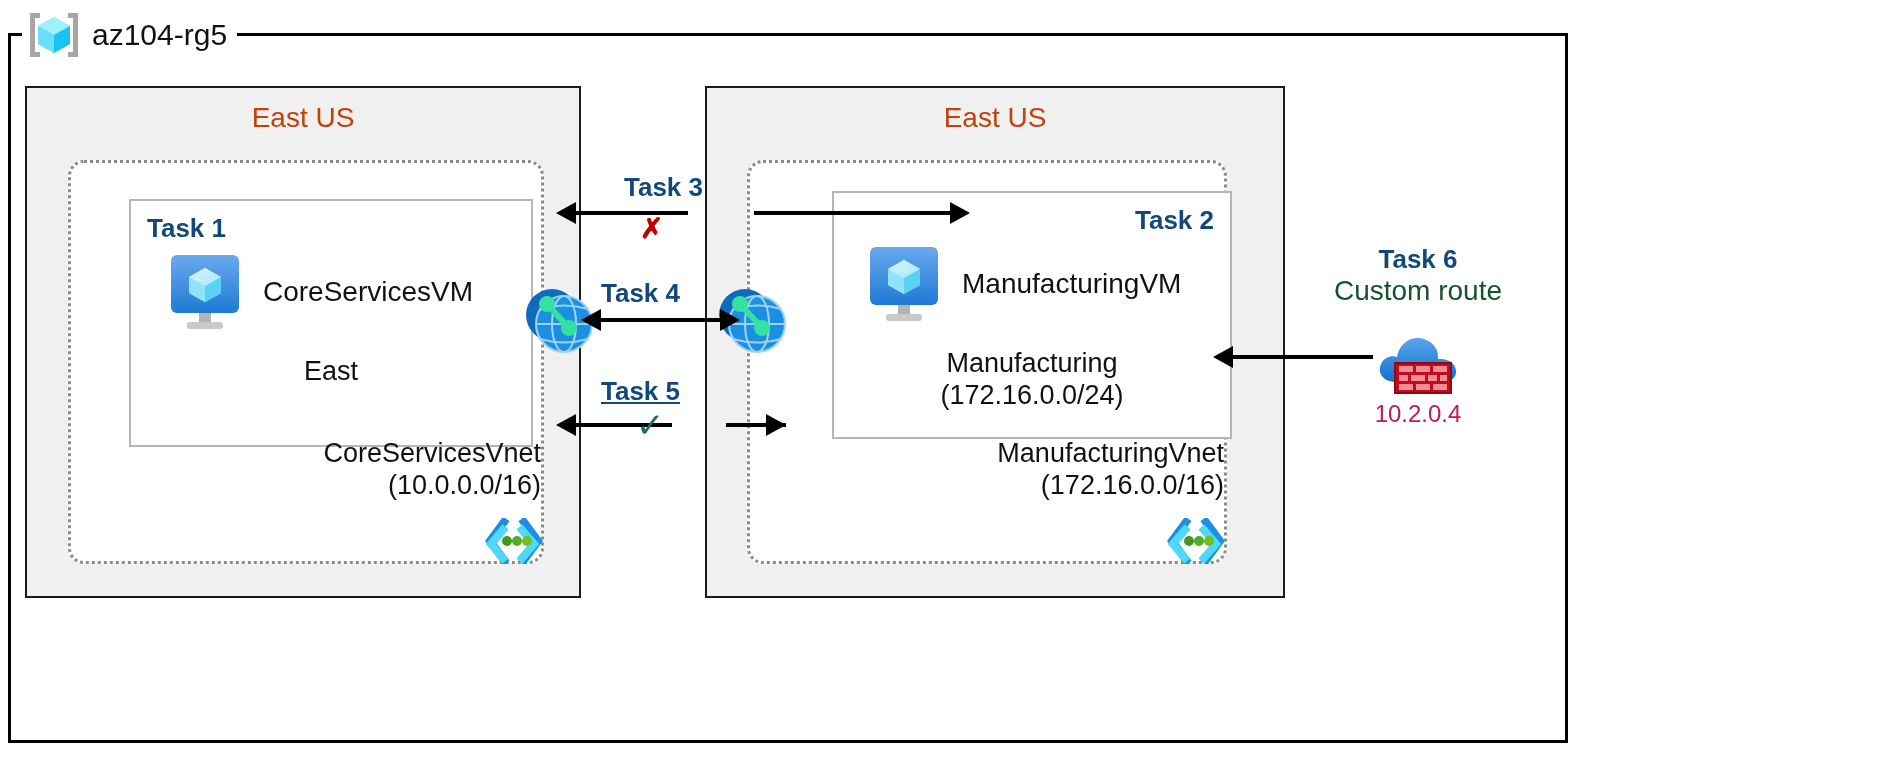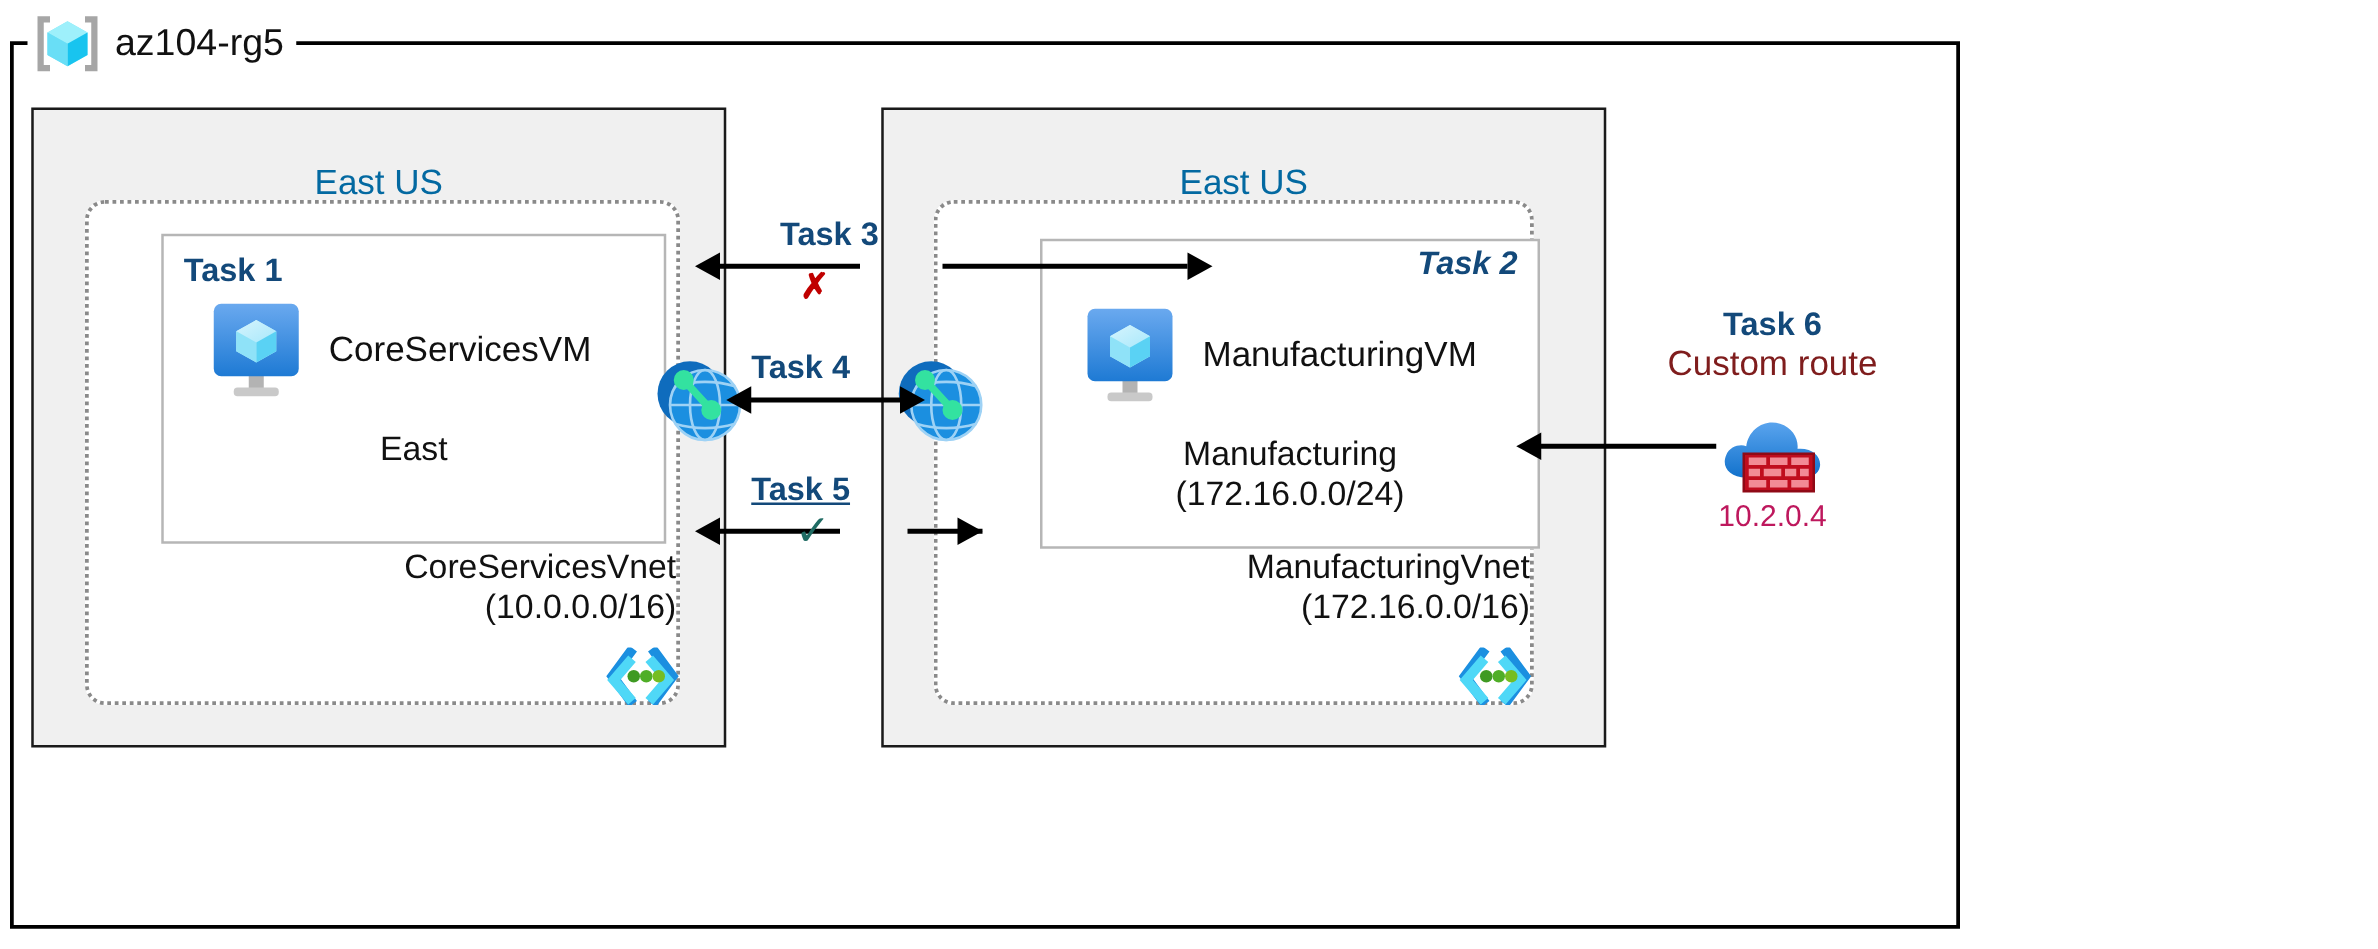"East US" .region-title { color: #0369a1 -> #c2410c; margin-top: 28px -> none }
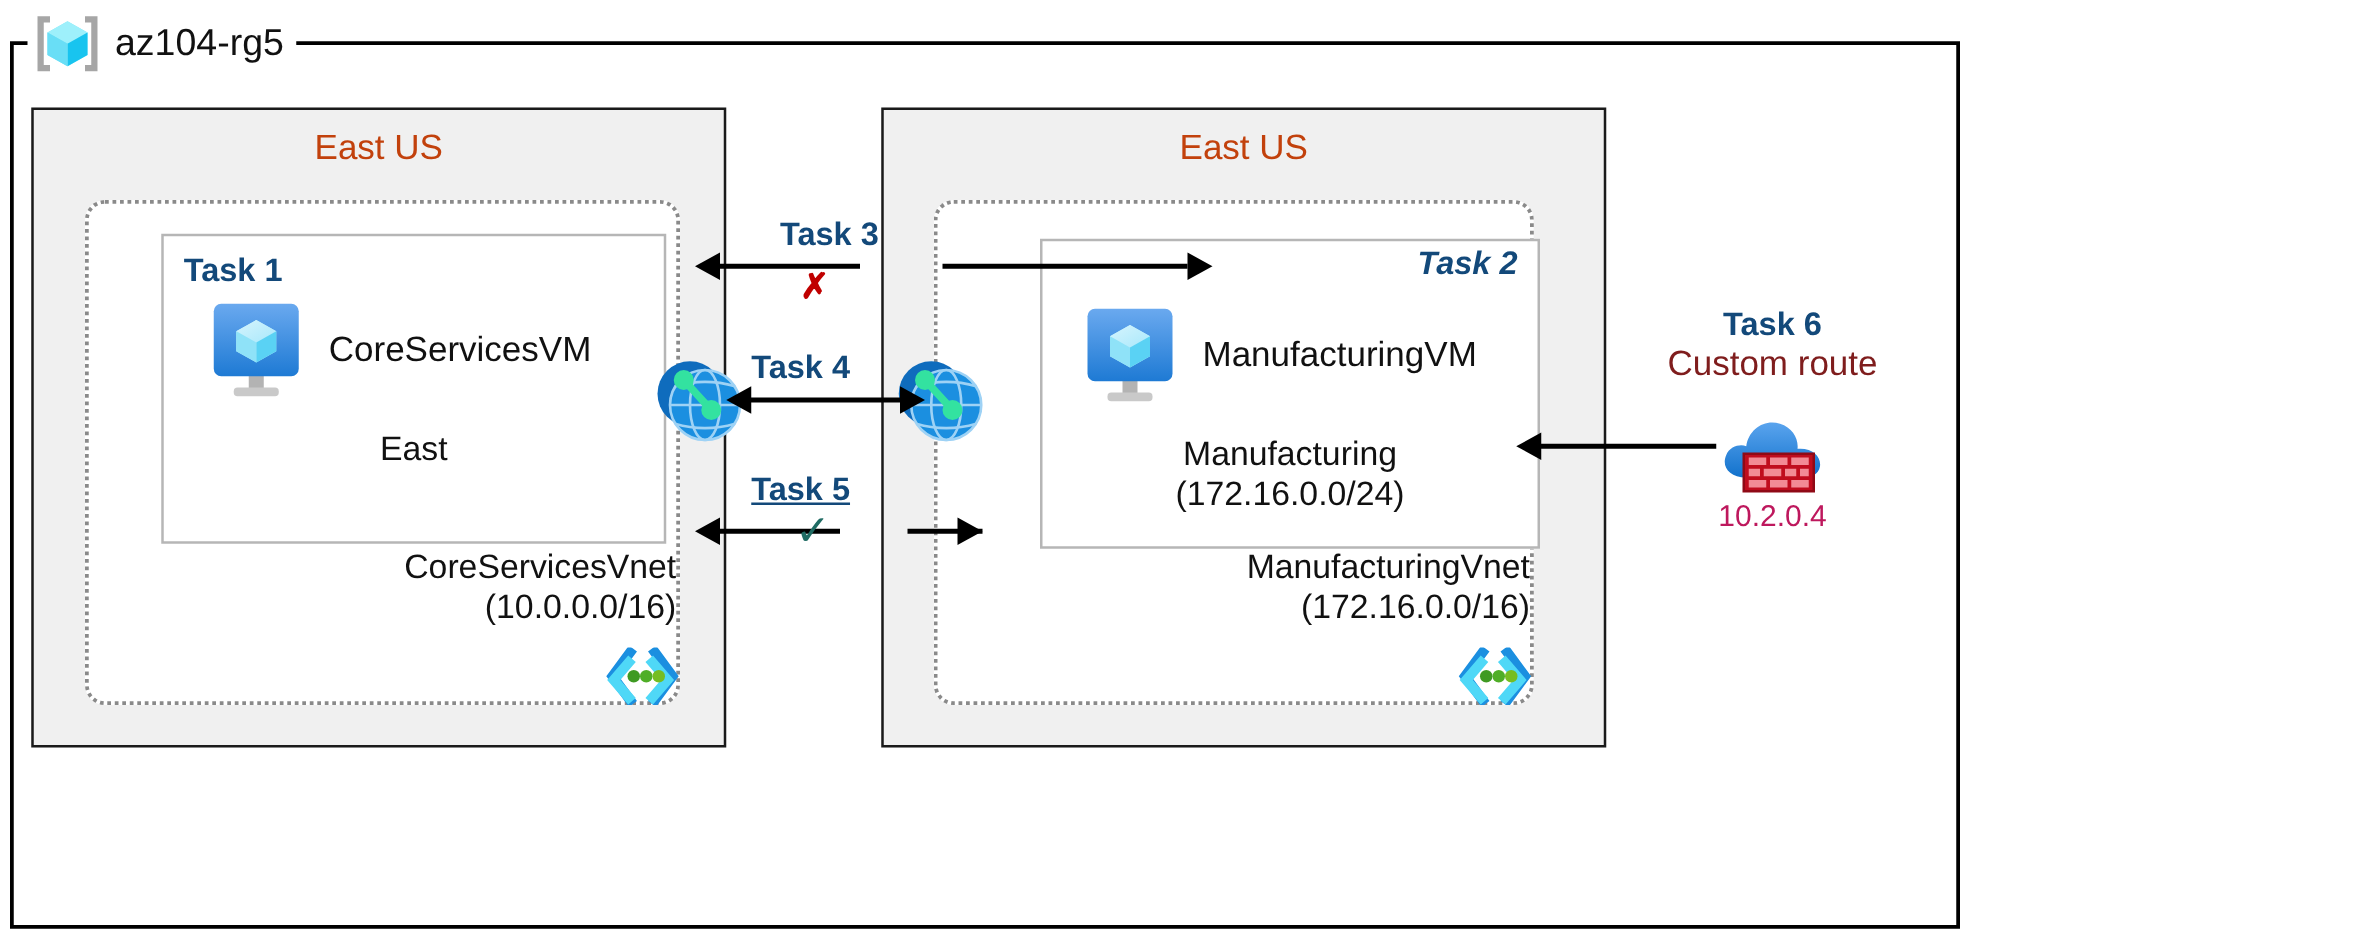"Task 1" #subnet-left { top: 24px -> 36px }
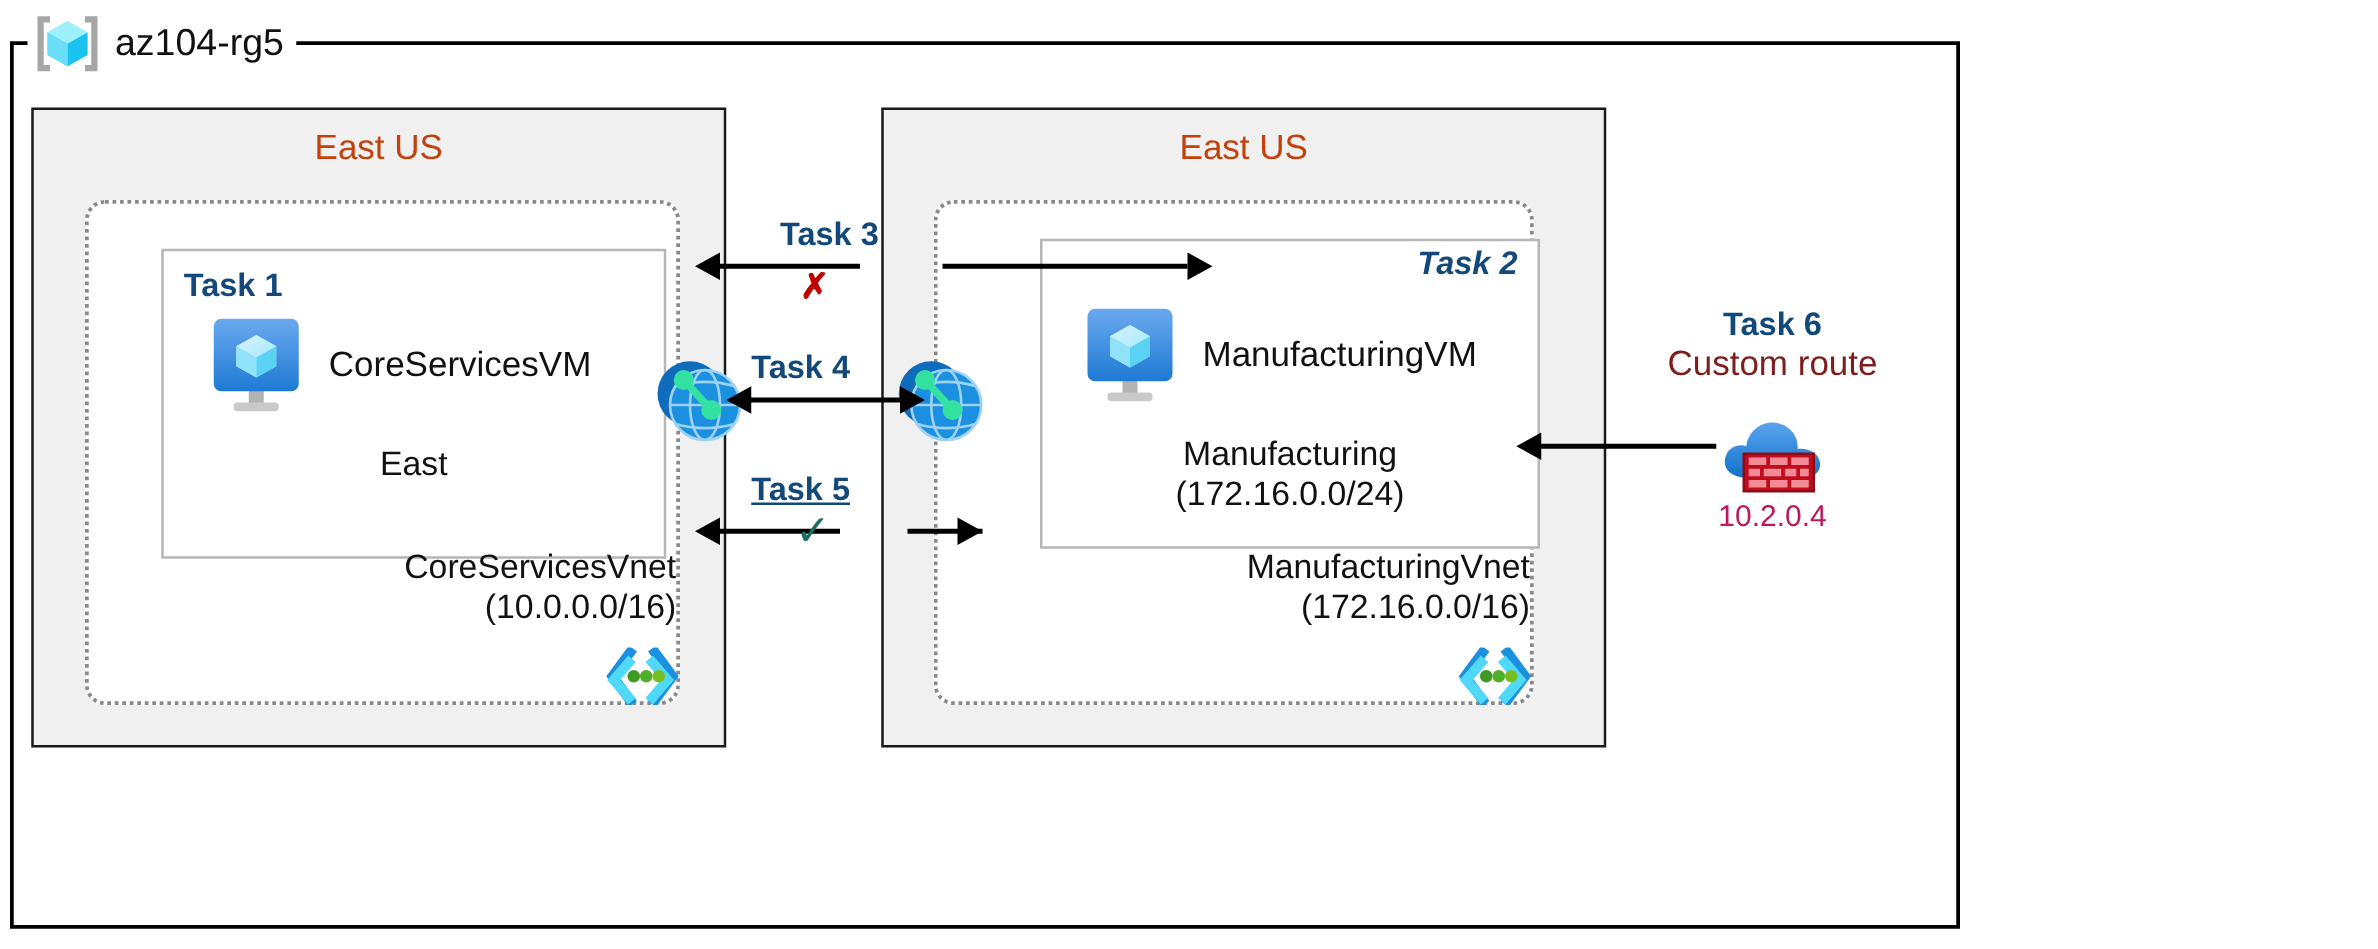"Task 2" div.task-tag { font-style: italic -> none; top: 4px -> 14px }
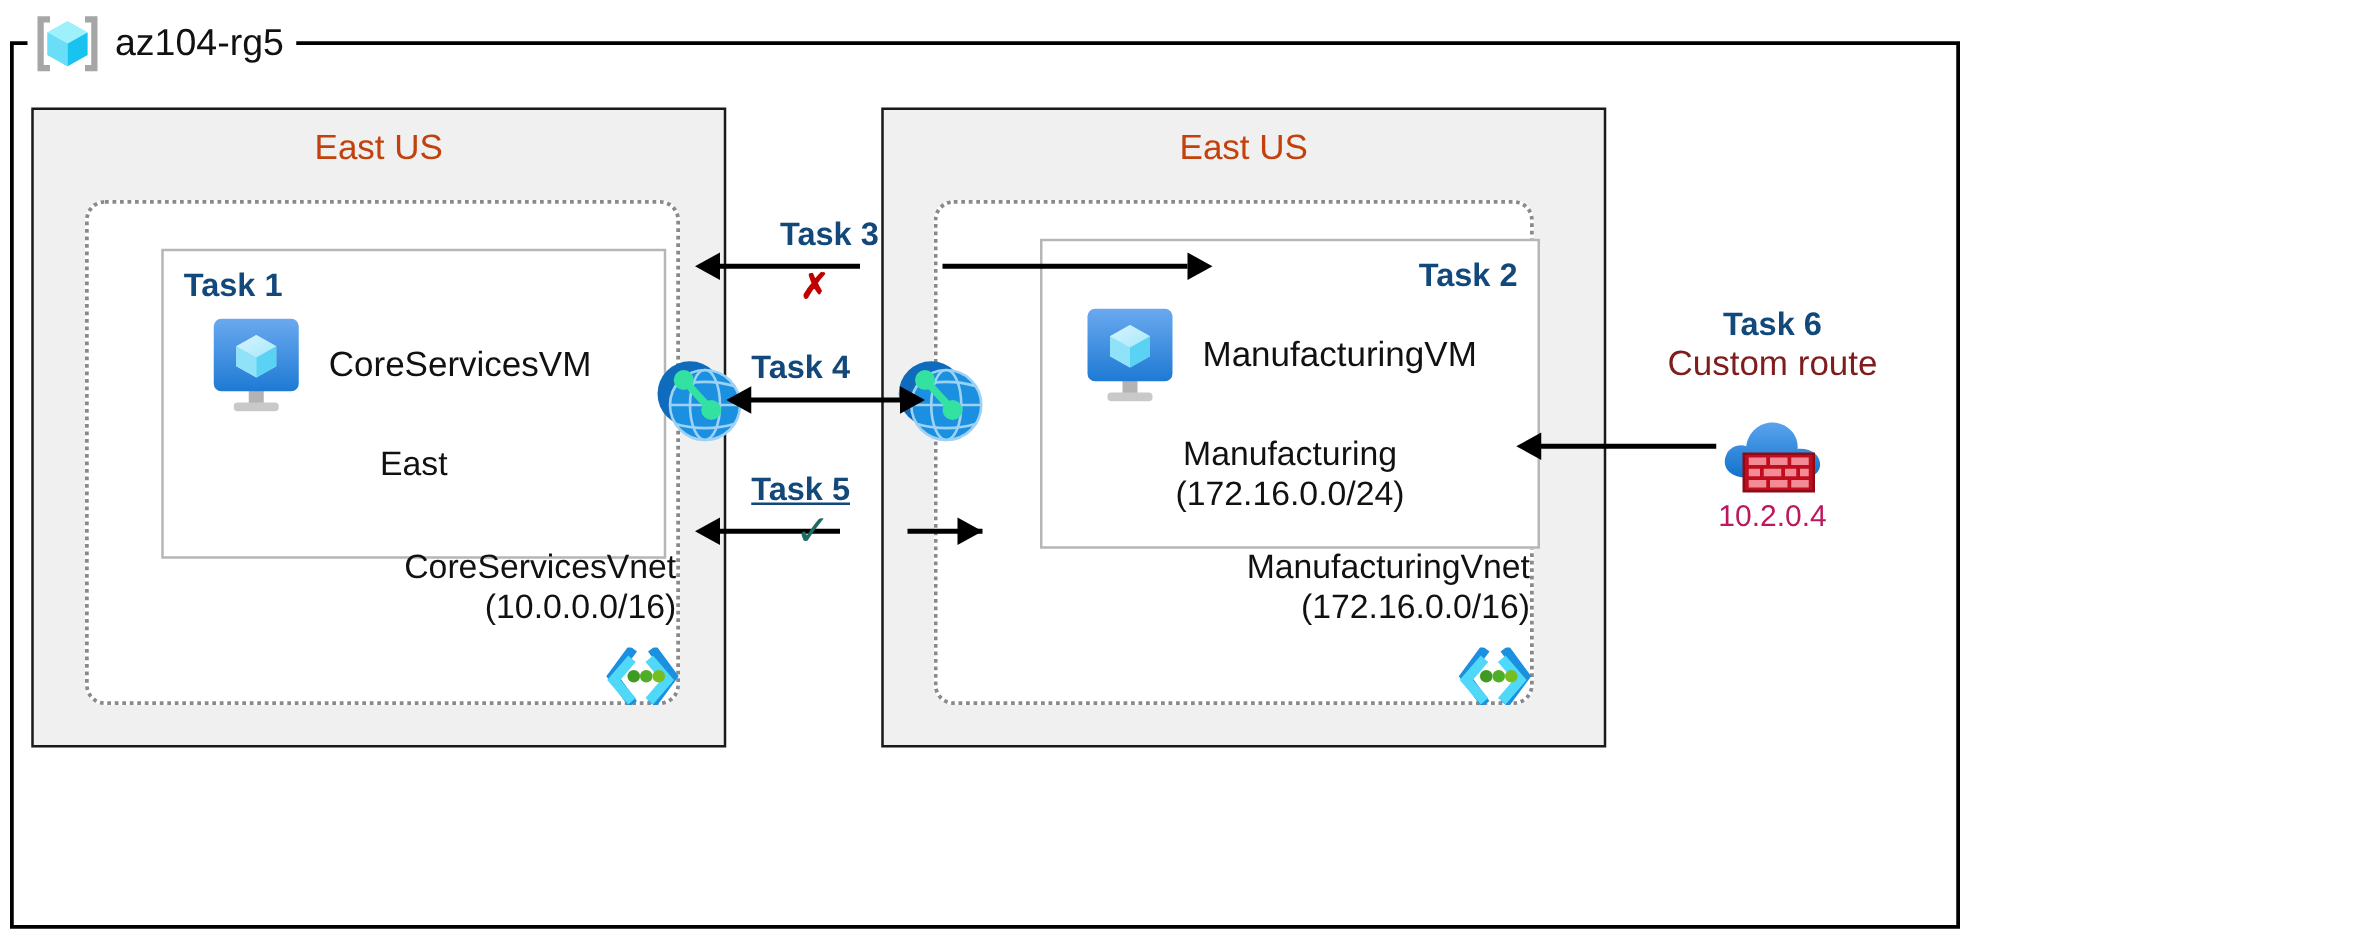"Custom route" .t6-sub { color: #7f1d1d -> #14532d }
